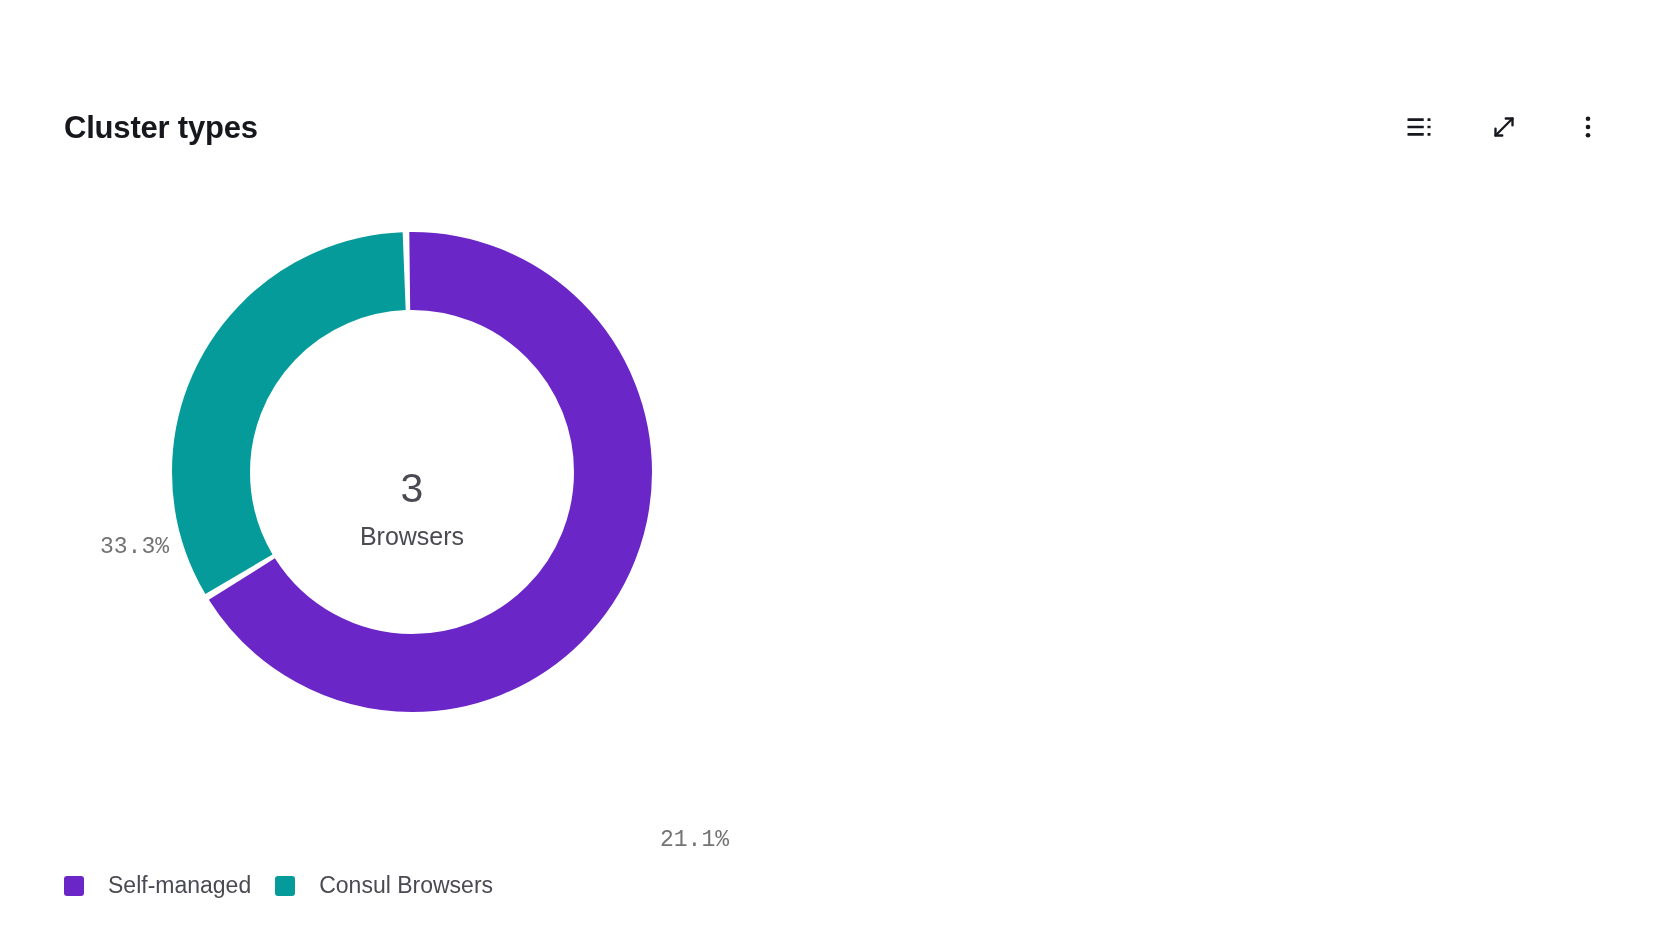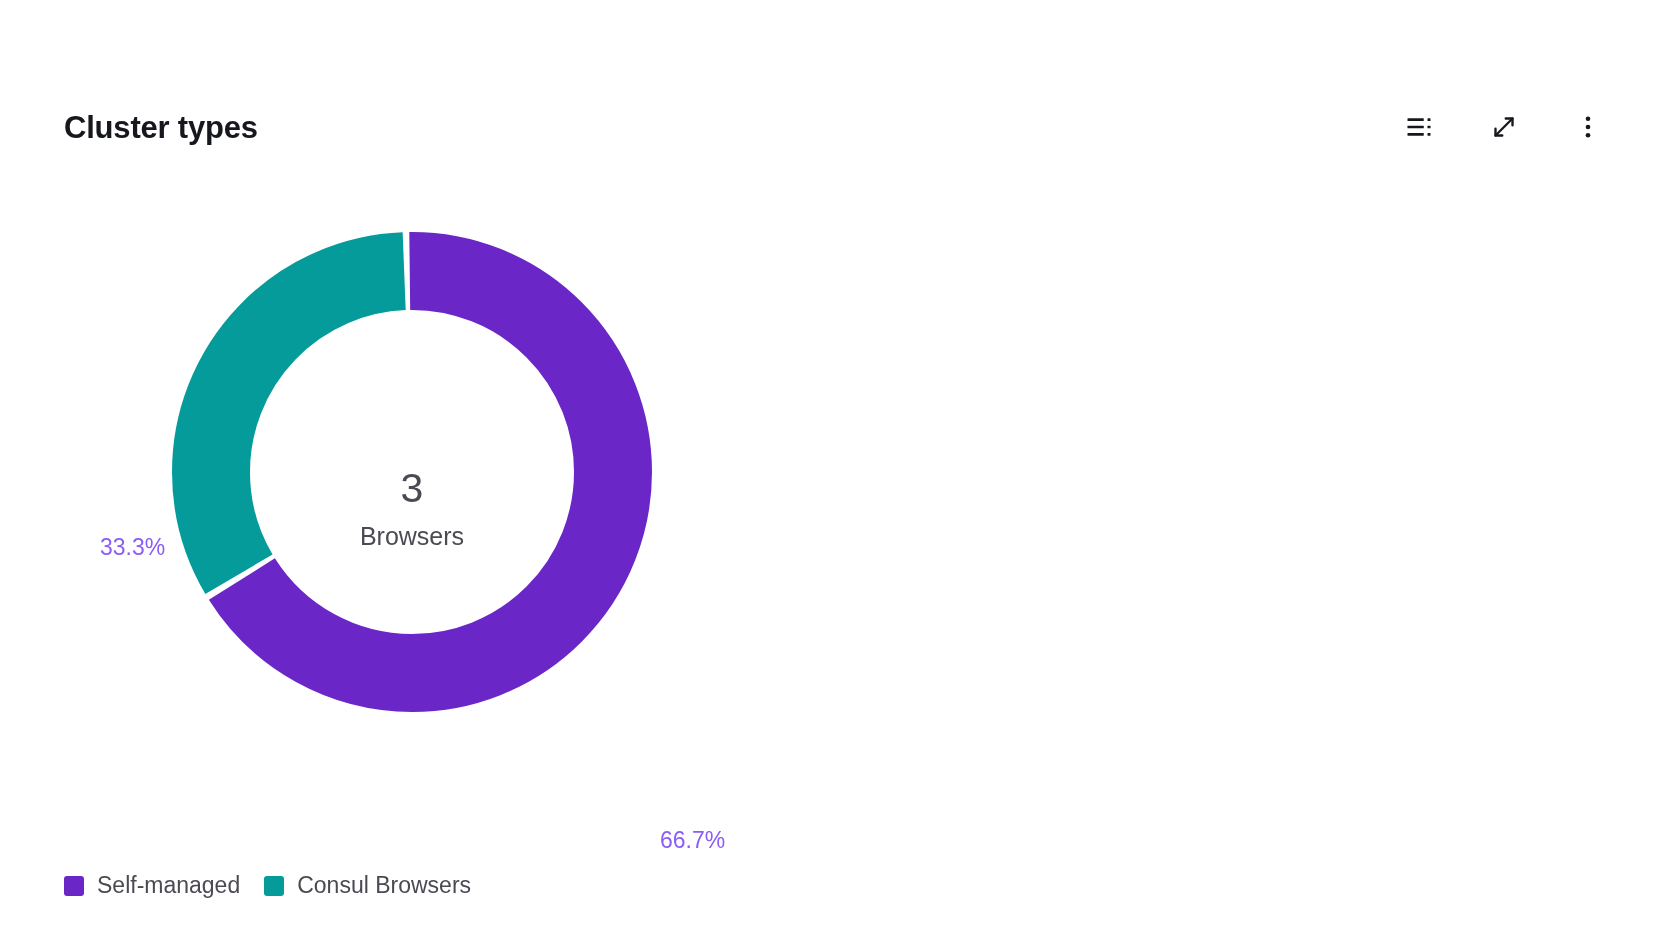"33.3%" .pct-label { color: #8b5cf6 -> #737373; font-family: none -> Liberation Mono, monospace }
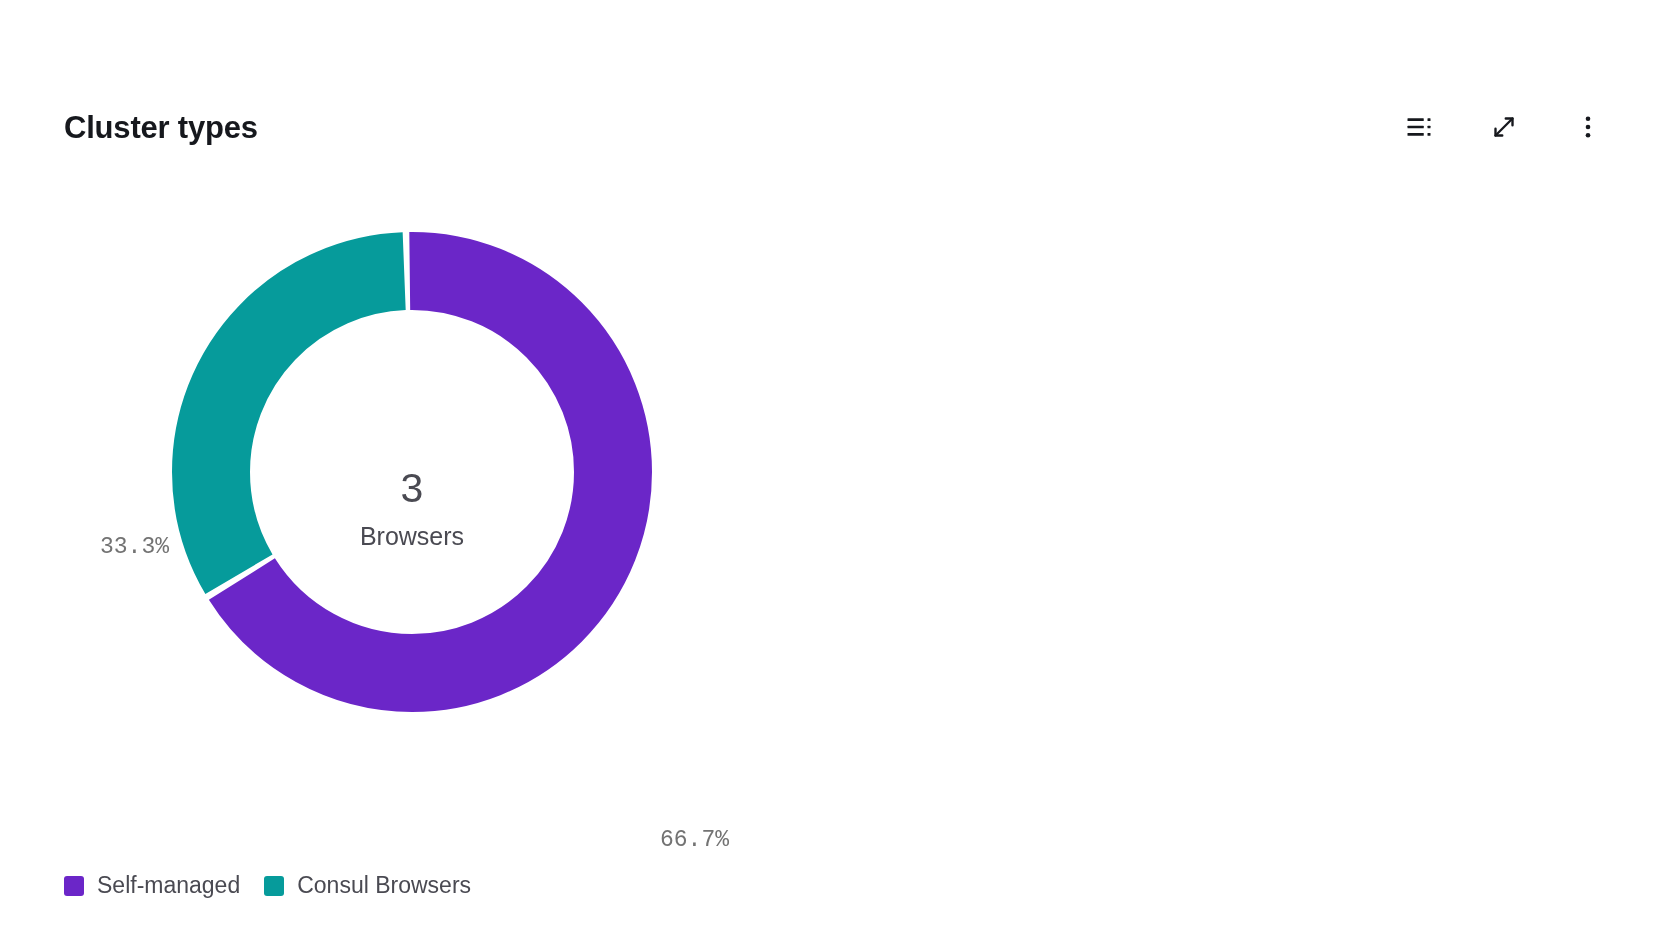"66.7%" div.pct-label { text: 66.7% -> 21.1% }
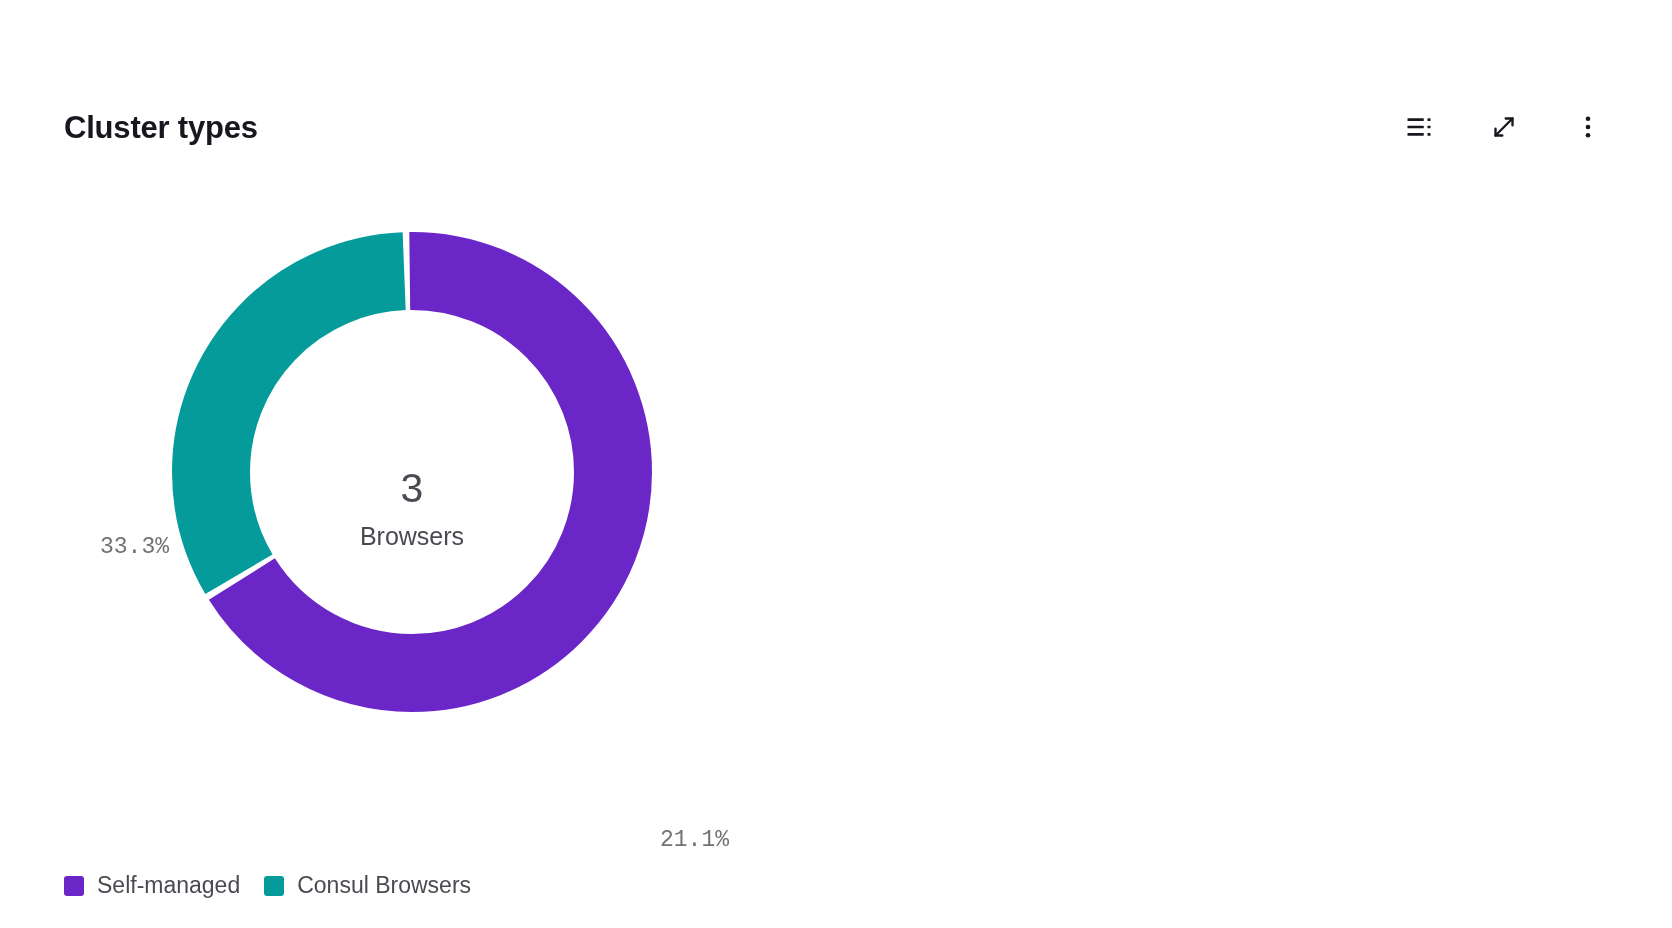"Self-managed" .legend-item { gap: 13px -> 24px }
